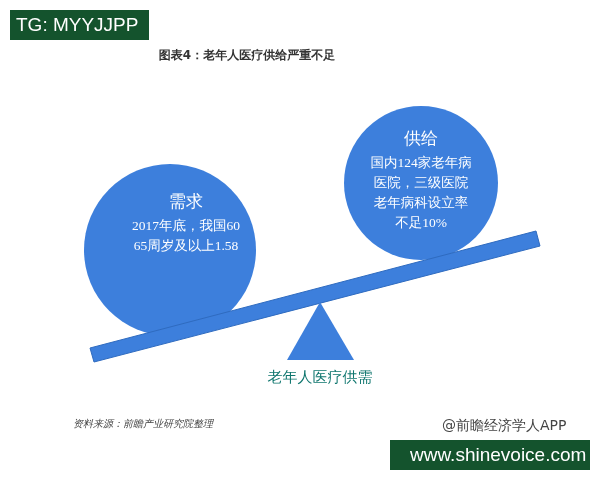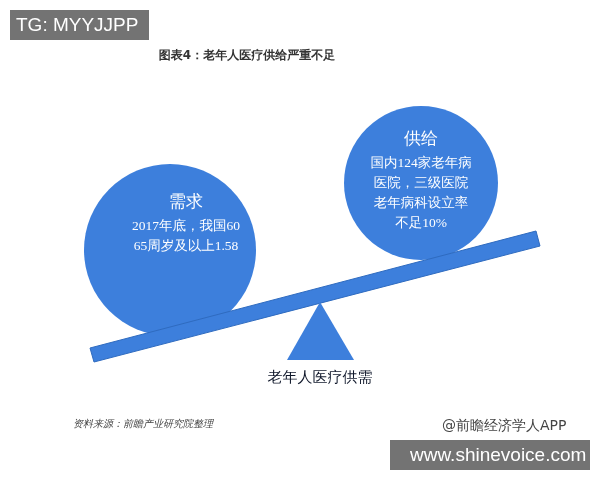"TG: MYYJJPP" .tag { background: #737373 -> #14532d }
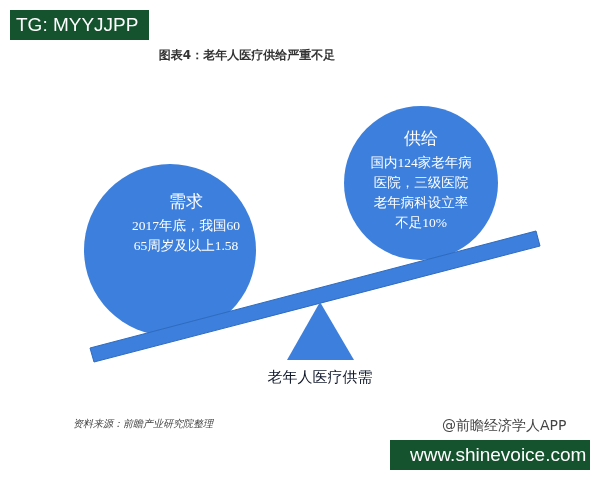"老年人医疗供需" .caption { color: #0f172a -> #0f766e }
